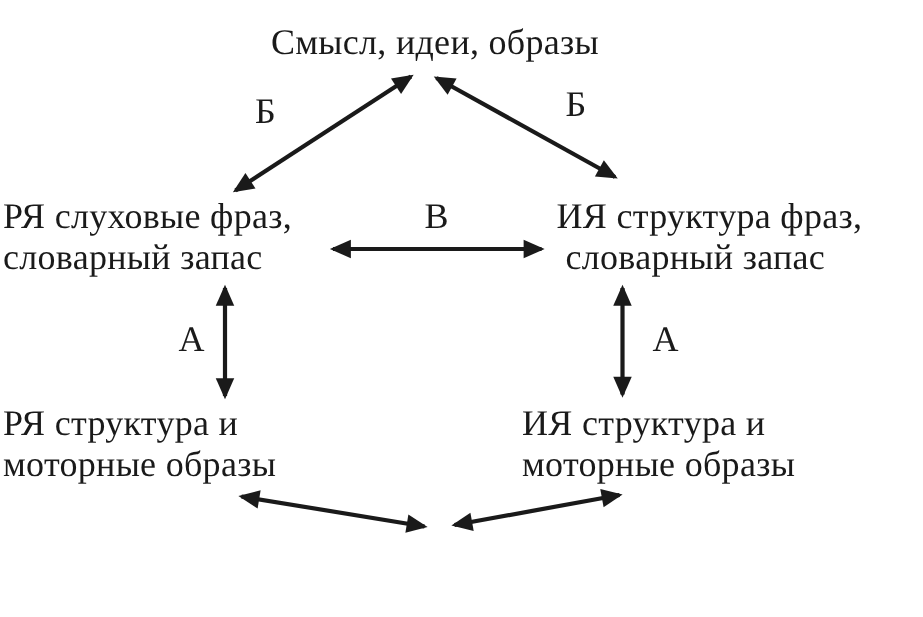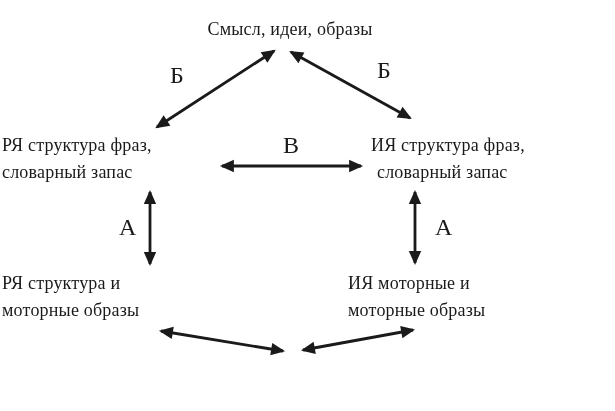"Смысл, идеи, образы" .node { font-size: 18px -> 24px }
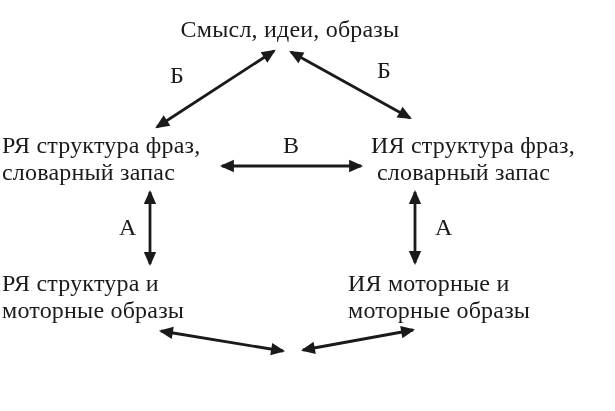"РЯ структура фраз," div { text: структура -> слуховые }
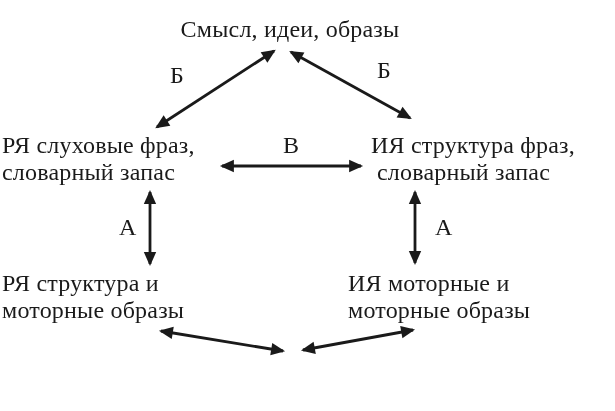"ИЯ моторные и" div { text: моторные -> структура }
